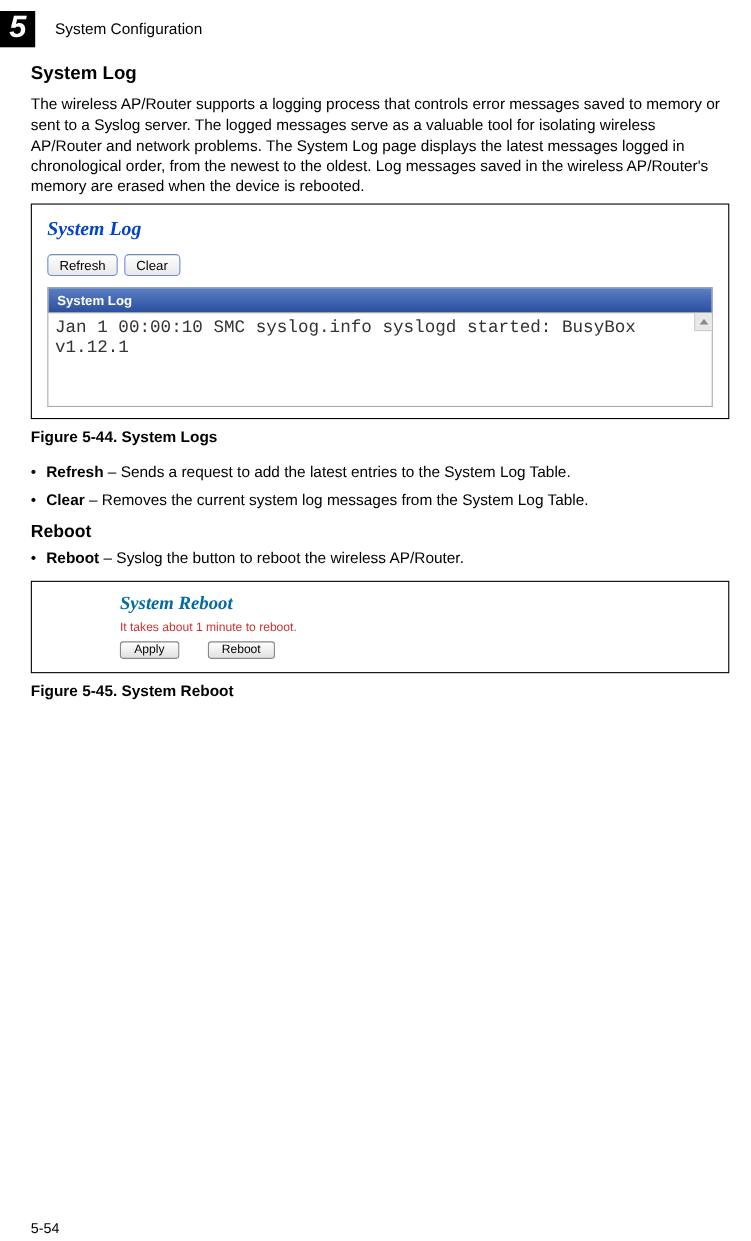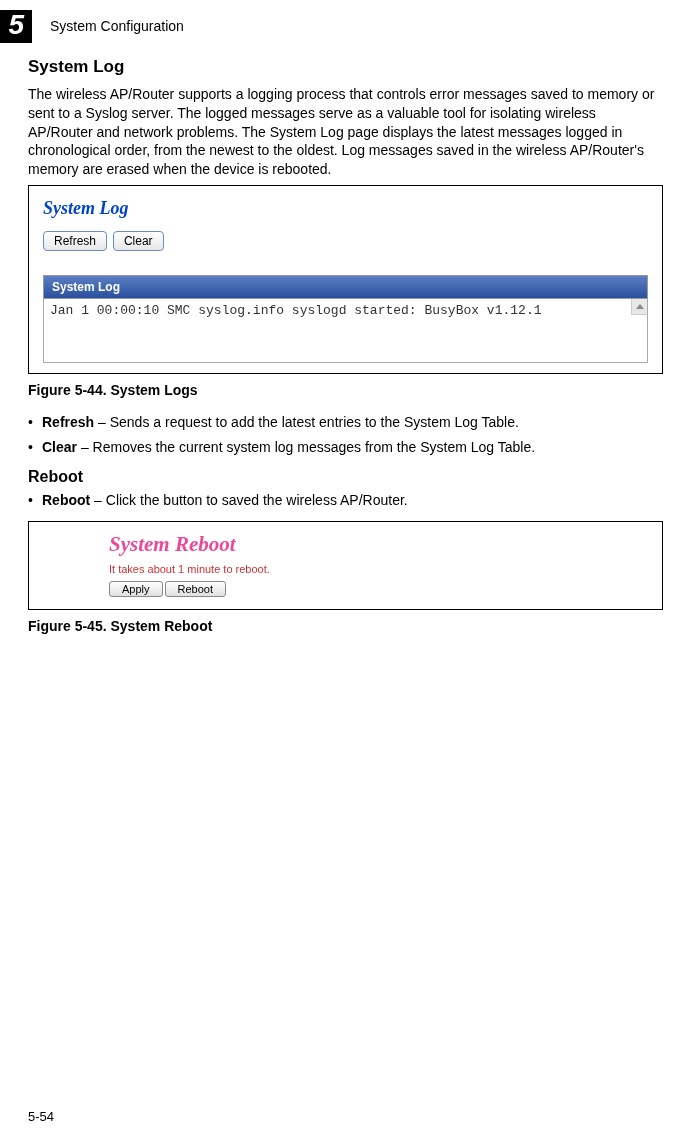"Refresh Clear" .fig-btn-row { margin-bottom: 24px -> 10px }
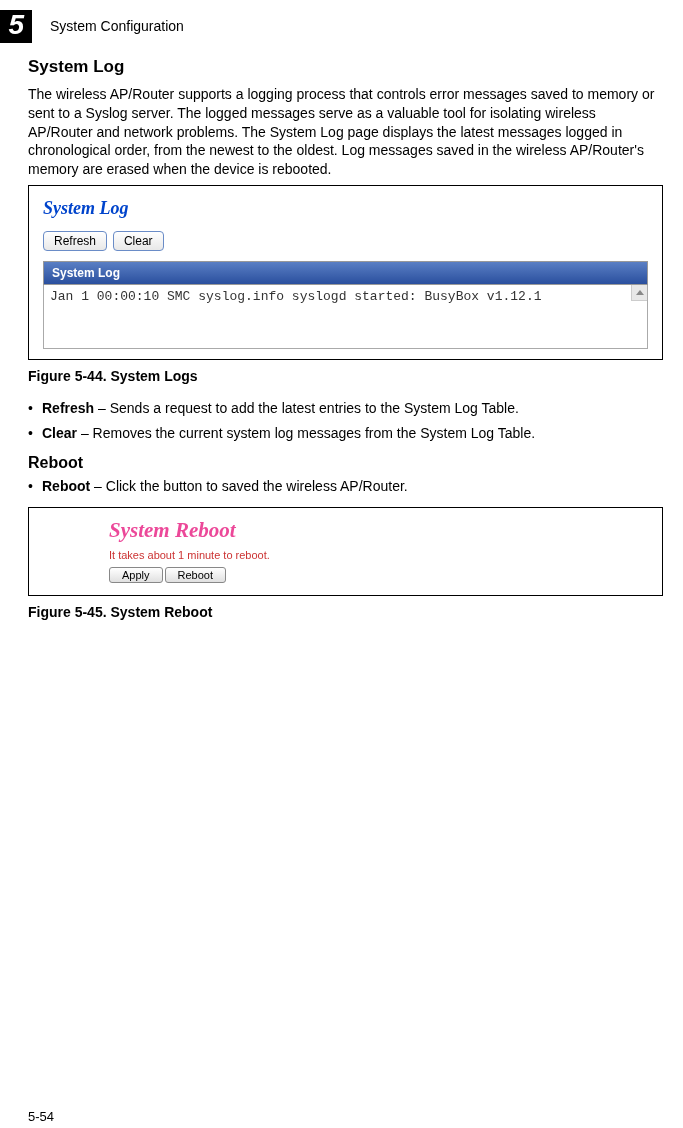"Jan 1 00:00:10 SMC syslog.info" .log-textarea { font-size: 13px -> 16px; height: 64px -> 85px }
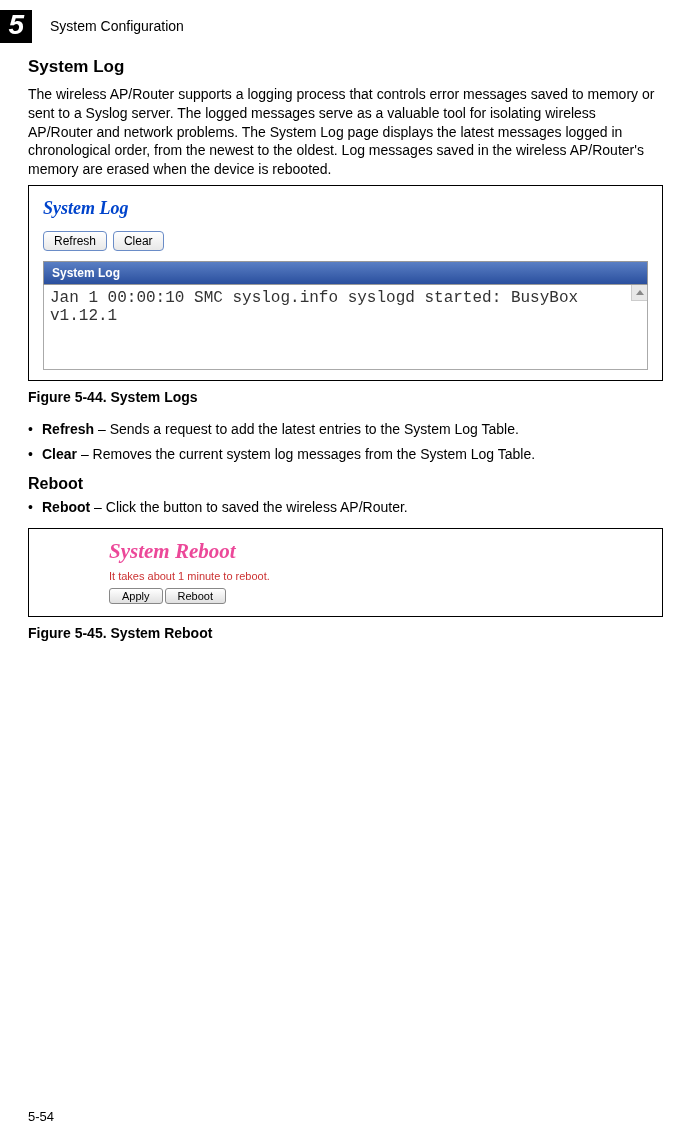"– Click the button to" span { text: Click the button to saved -> Syslog the button to reboot }
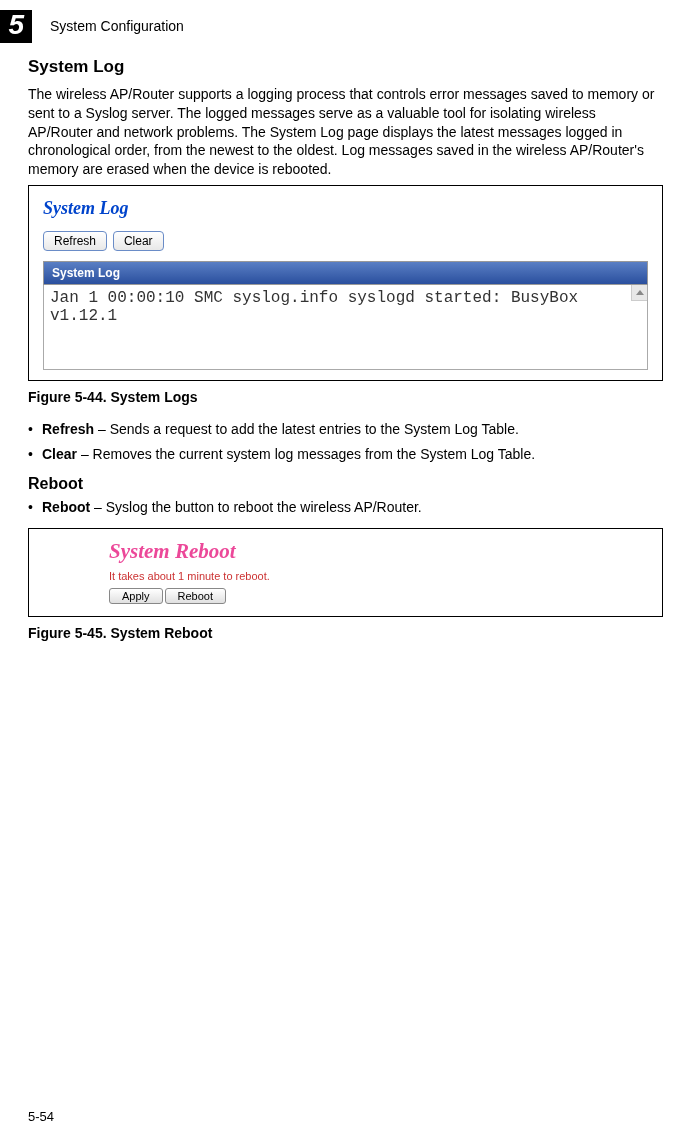"System Reboot" .fig2-title { color: #ec4899 -> #0369a1; font-size: 21px -> 17px }
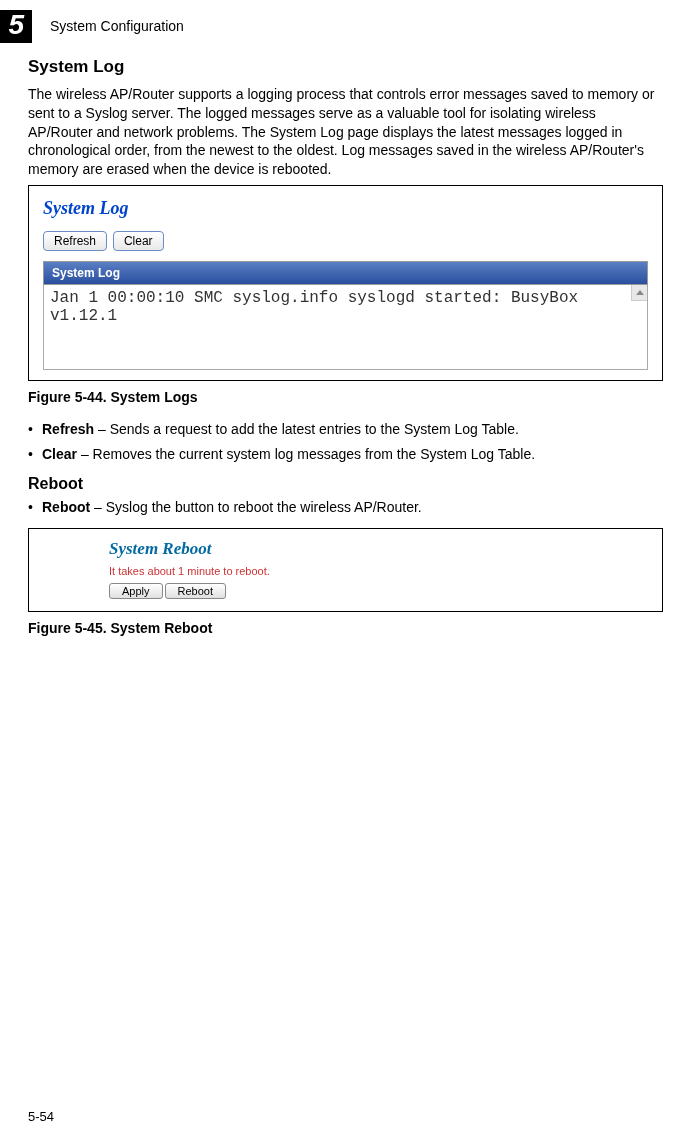"Apply" .fig2-btn-row { gap: 2px -> 26px }
